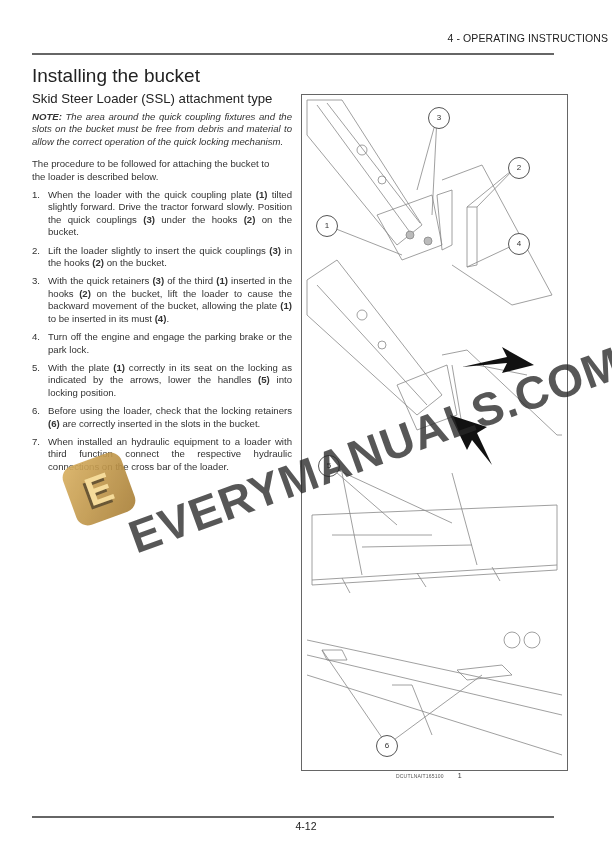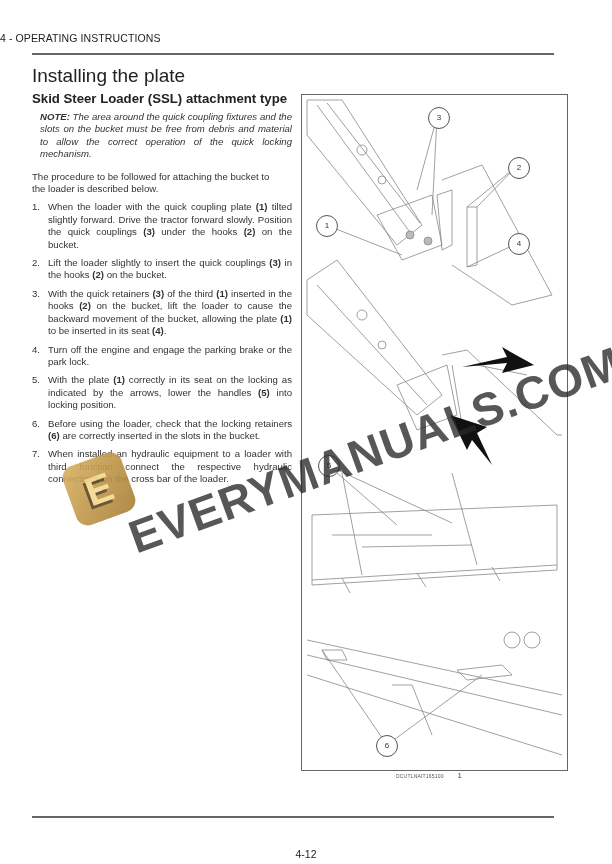"4 - OPERATING INSTRUCTIONS" .header-title { text-align: left -> right }
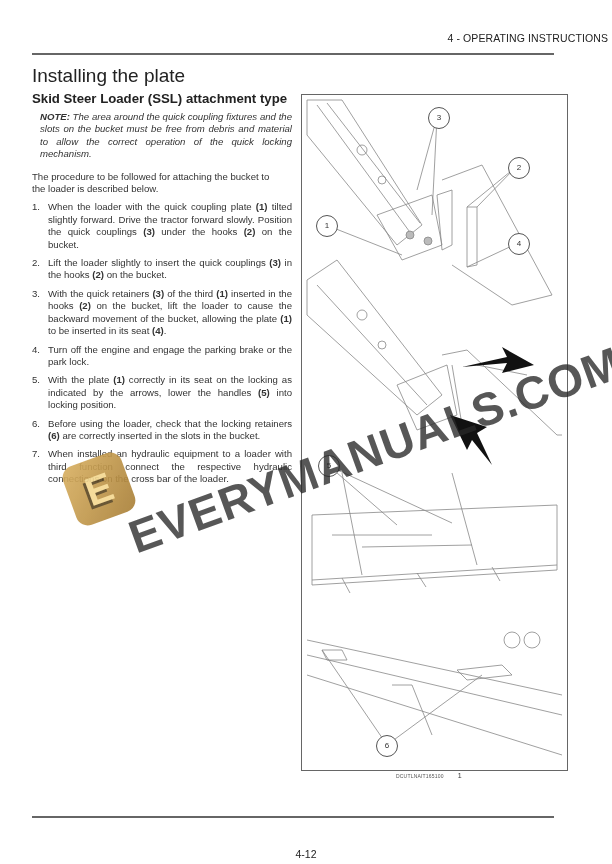"Installing the plate" h1.section-title { text: plate -> bucket }
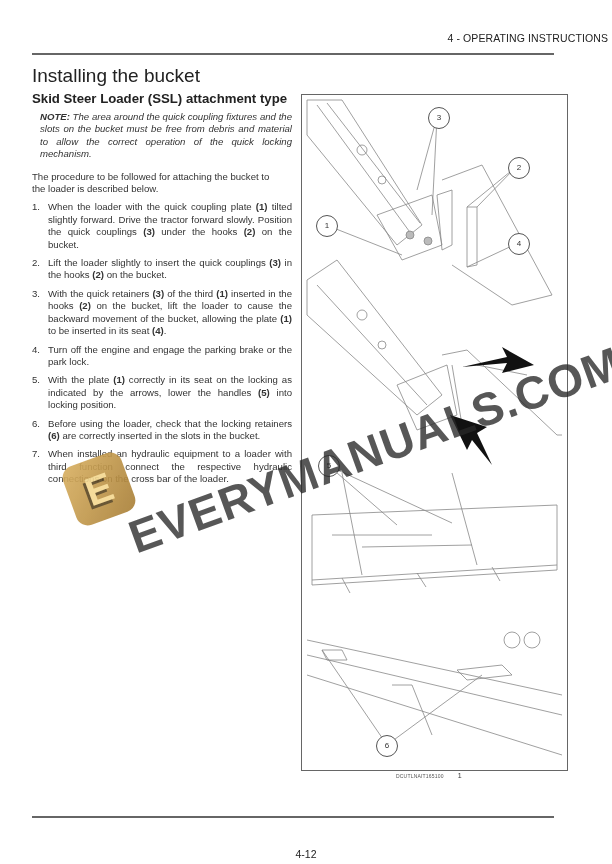"Skid Steer Loader (SSL) attachment" .subsection-title { font-weight: bold -> normal }
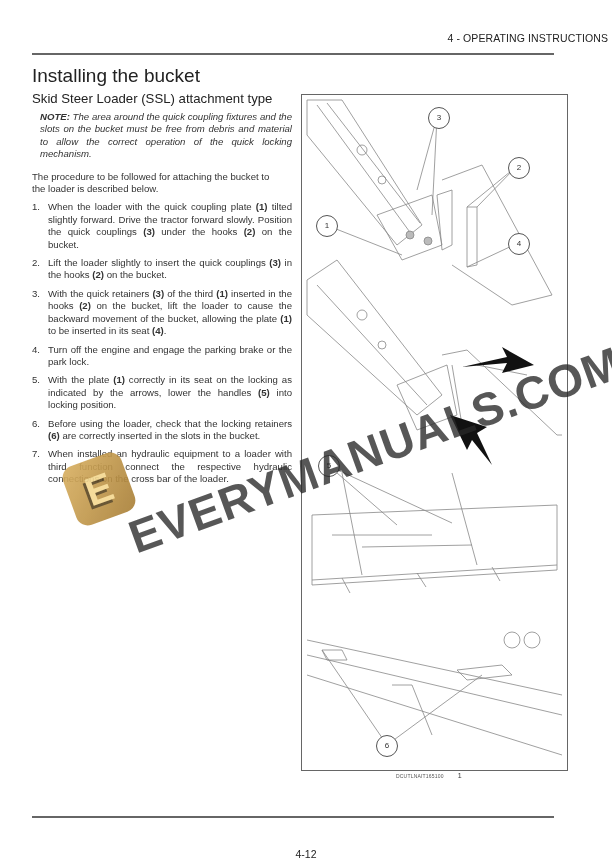"NOTE: The area around the" .note { margin: 0 0 10px 8px -> 0 0 10px 0 }
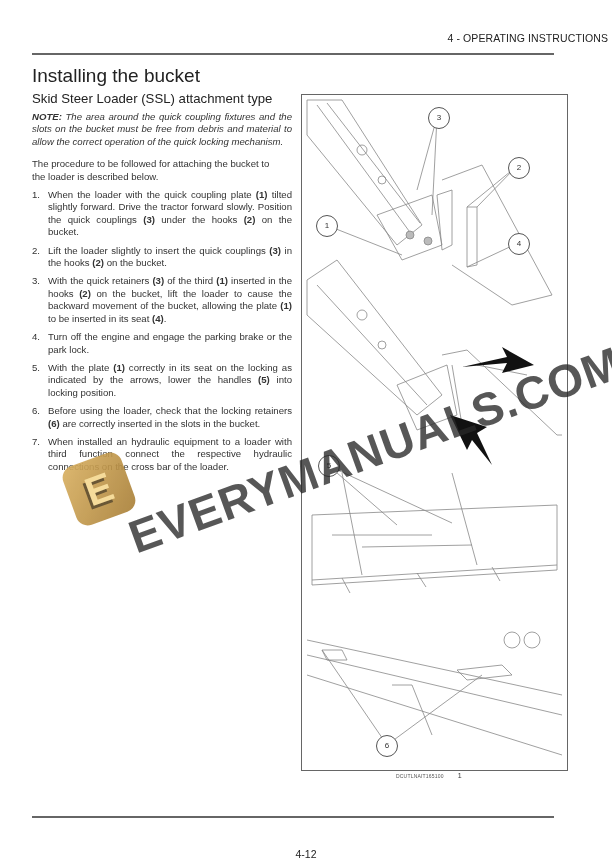"to be inserted in its" span { text: seat -> must }
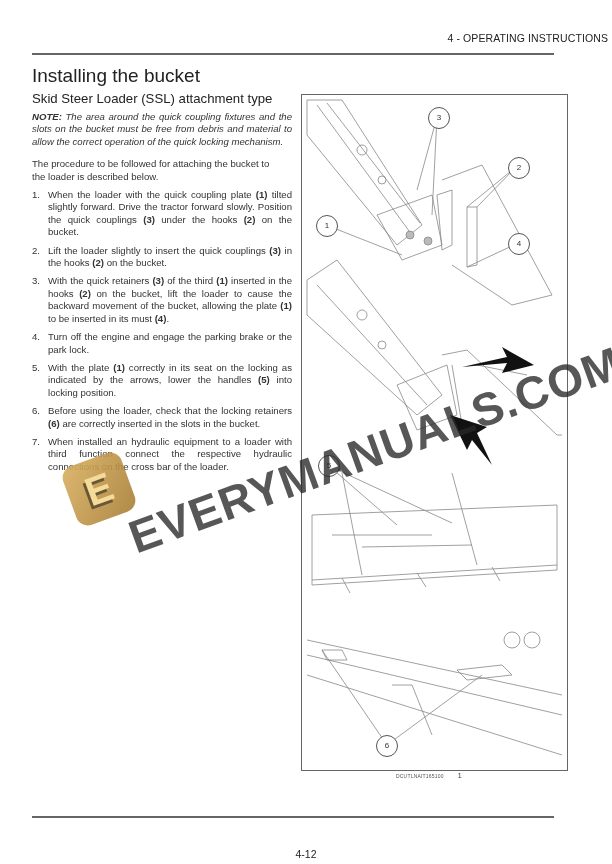"4-12" .page-number { margin-top: 28px -> none }
